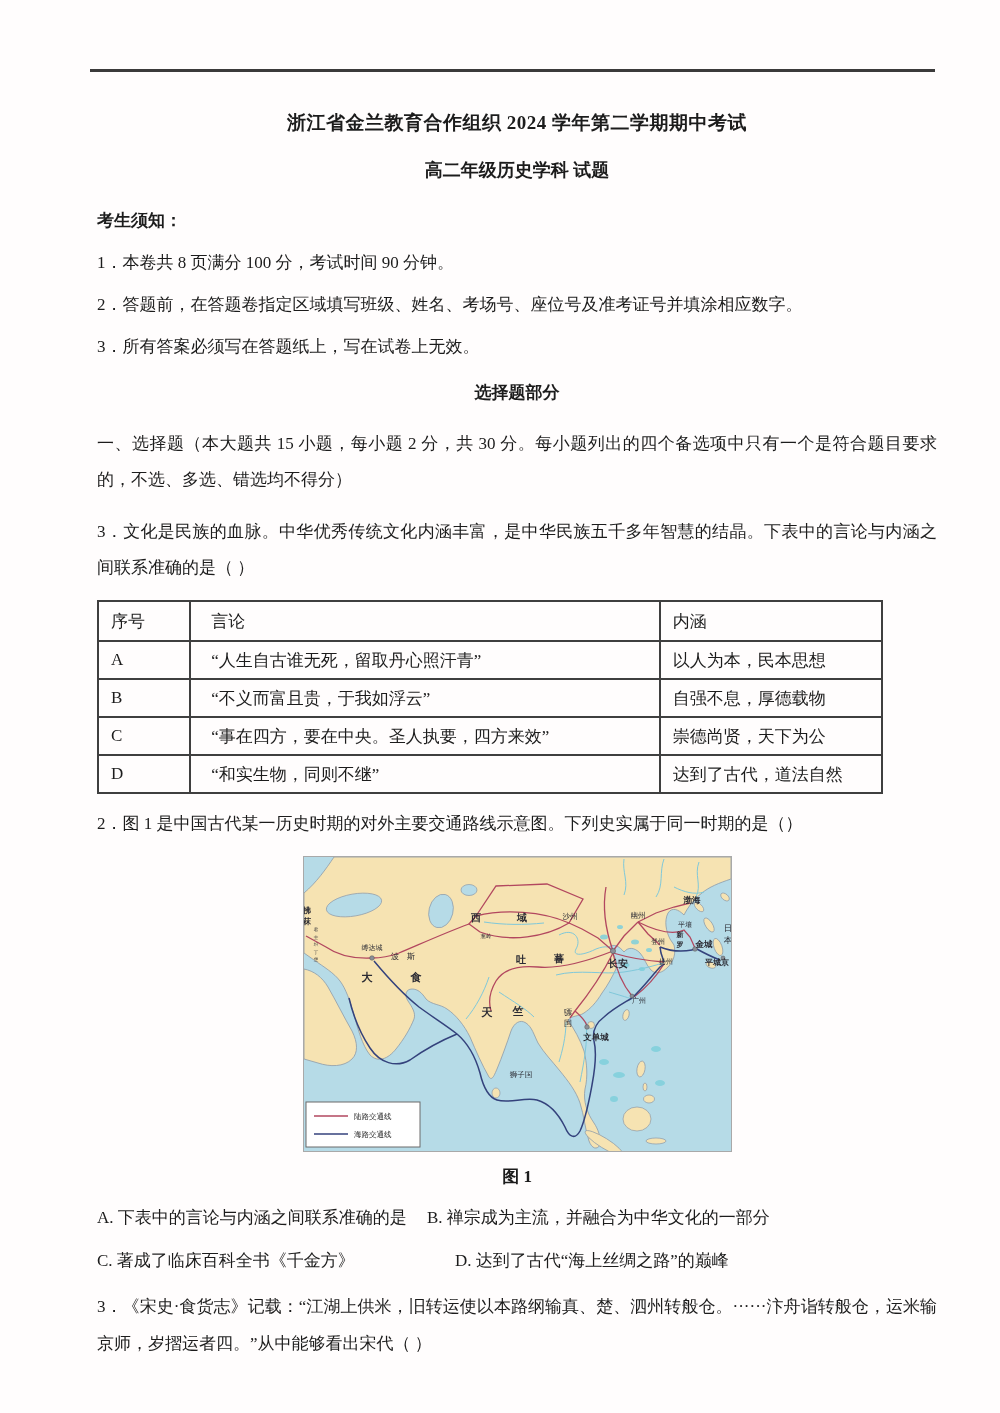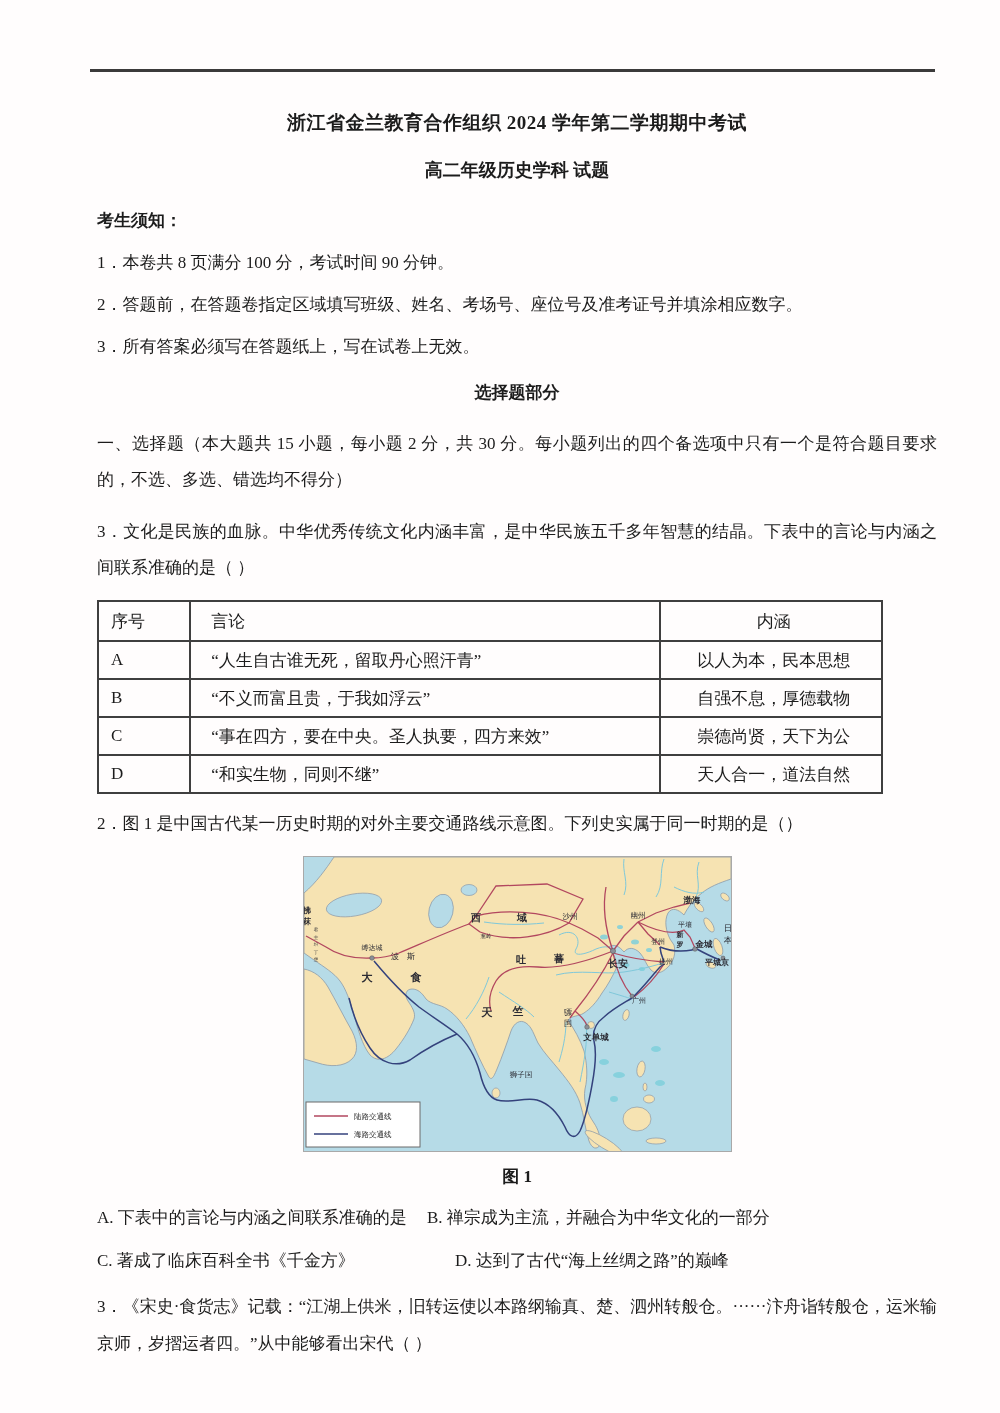"内涵" .q1table .c3 { text-align: center -> none }
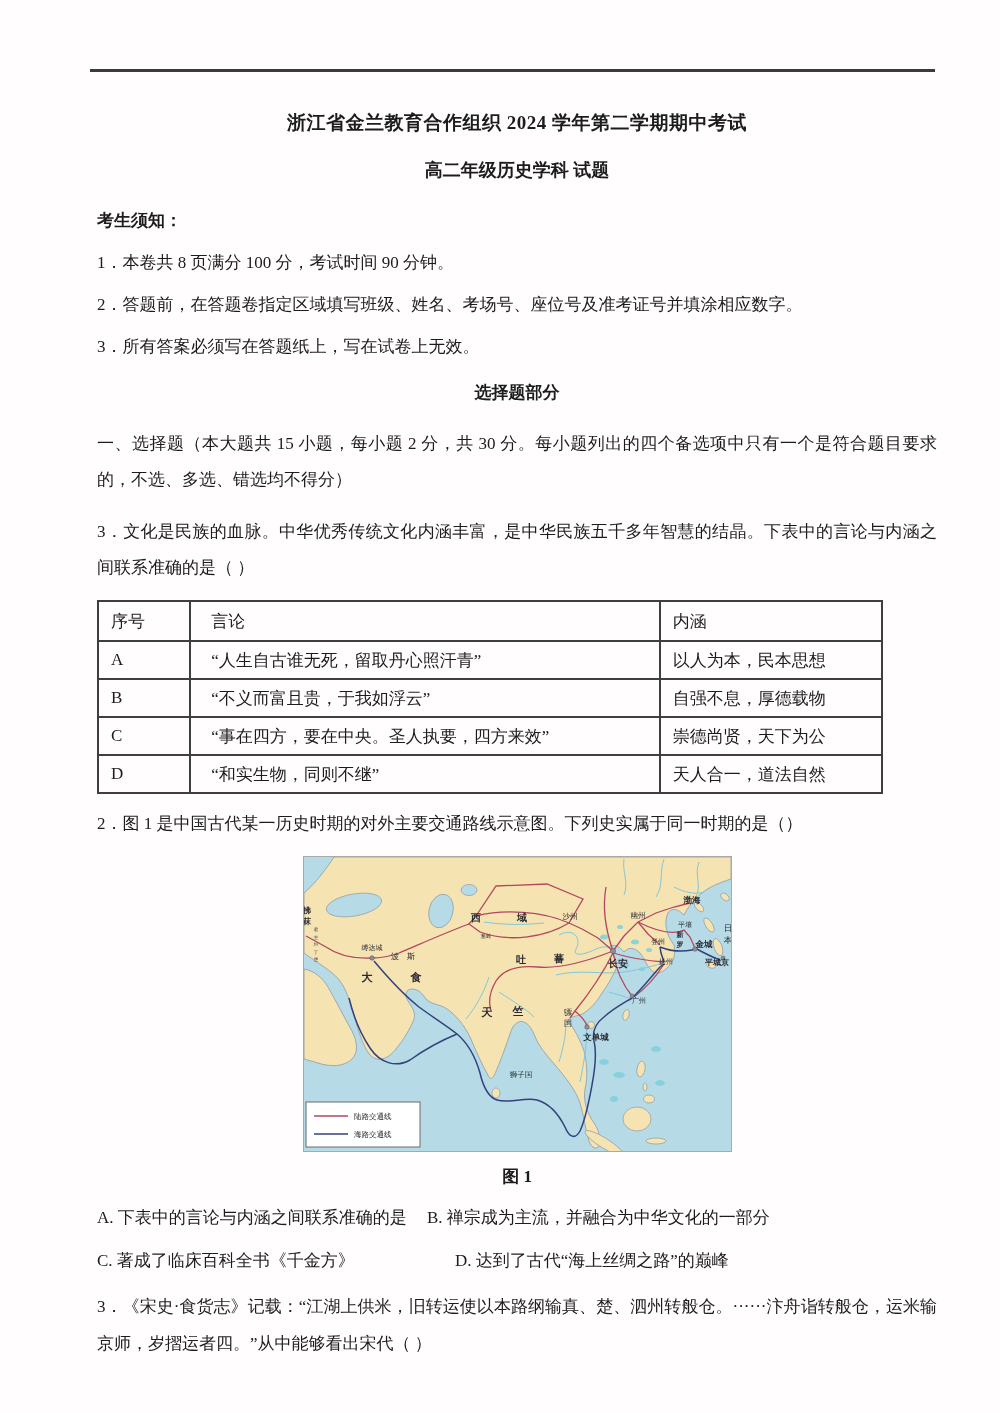"天人合一，道法自然" td.c3 { text: 天人合一 -> 达到了古代 }
